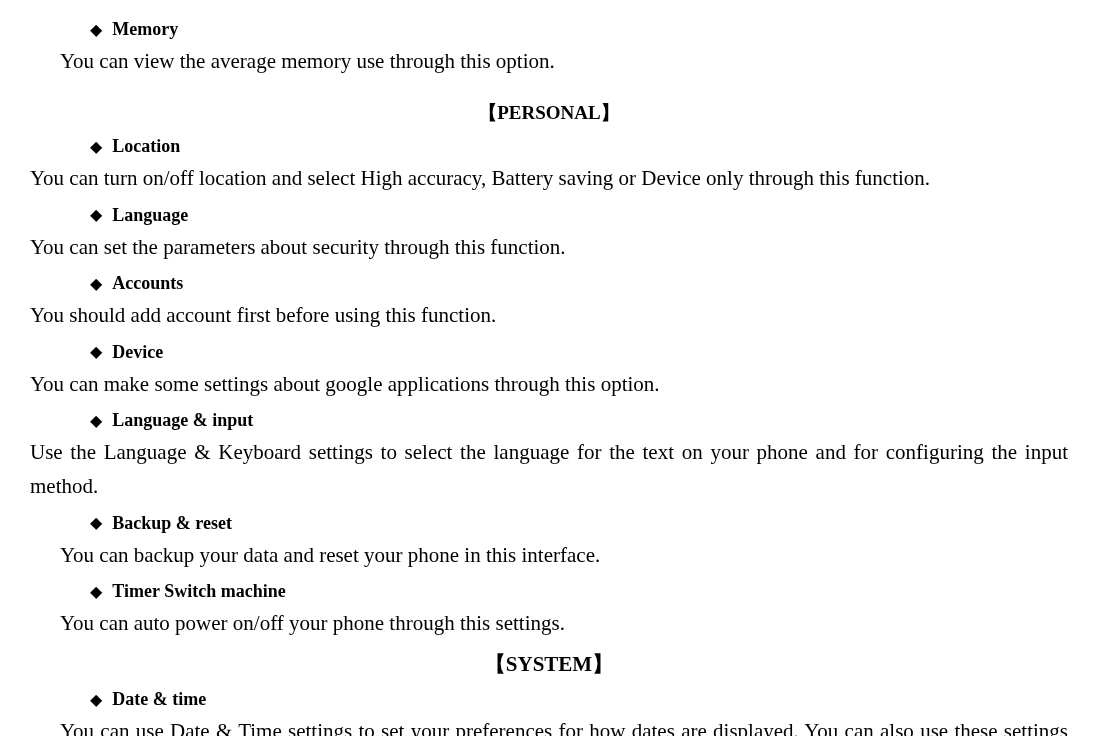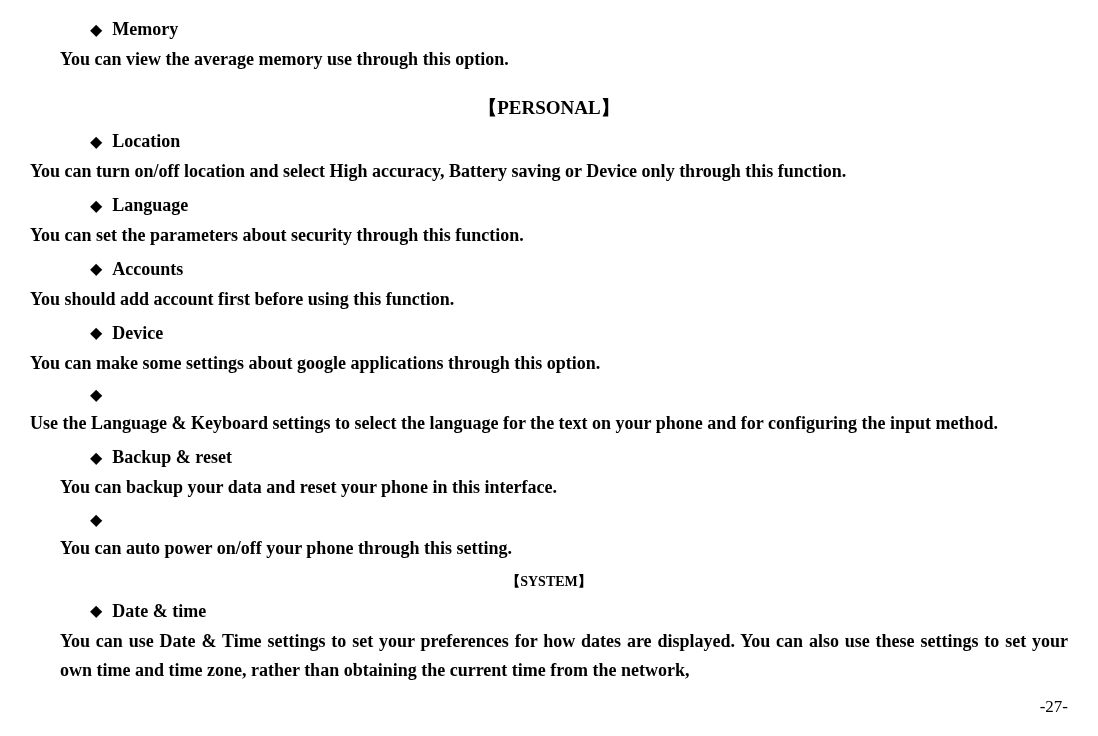"You can view the average" .section-body { font-size: 18px -> 21px; font-weight: bold -> none }
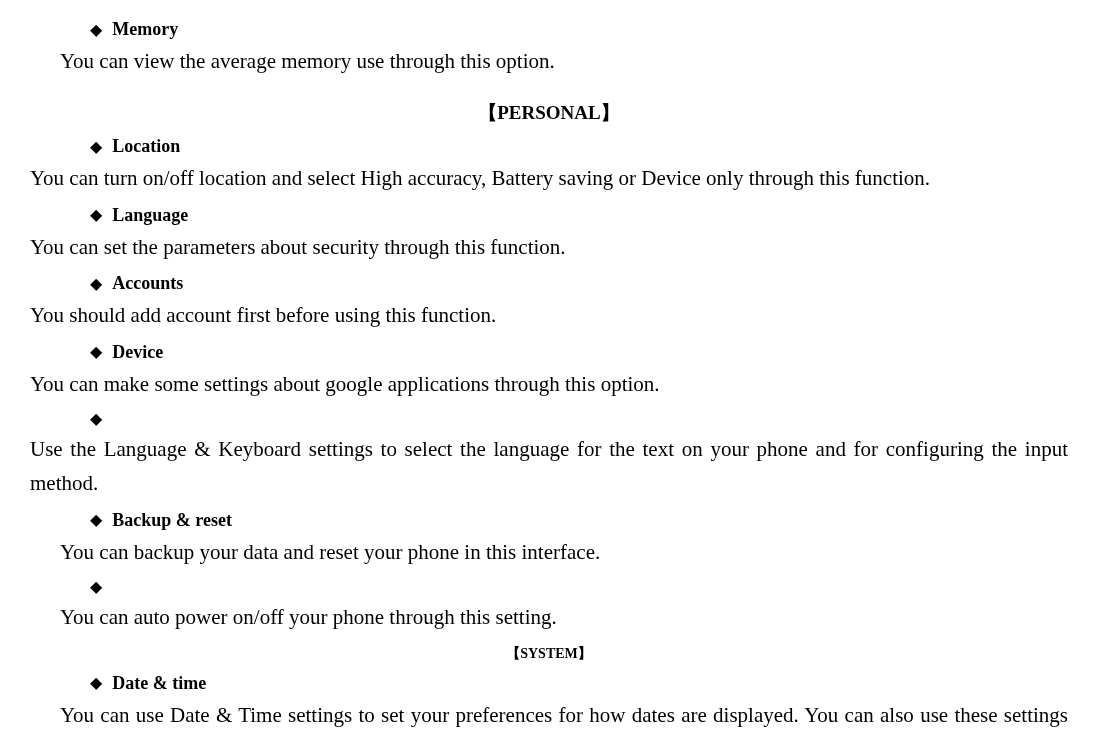"Language & input" span.section-title { html: none -> <span>Language &amp; input</span> }
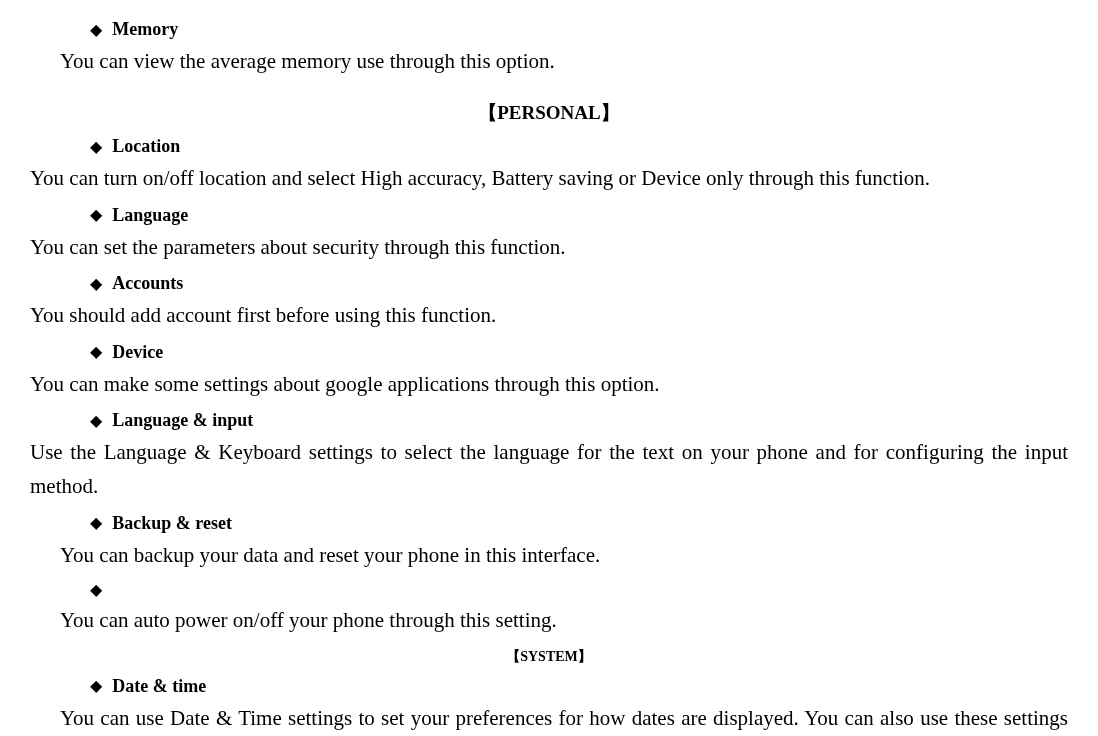"Timer Switch machine" span.section-title { html: none -> <span>Timer Switch machine</span> }
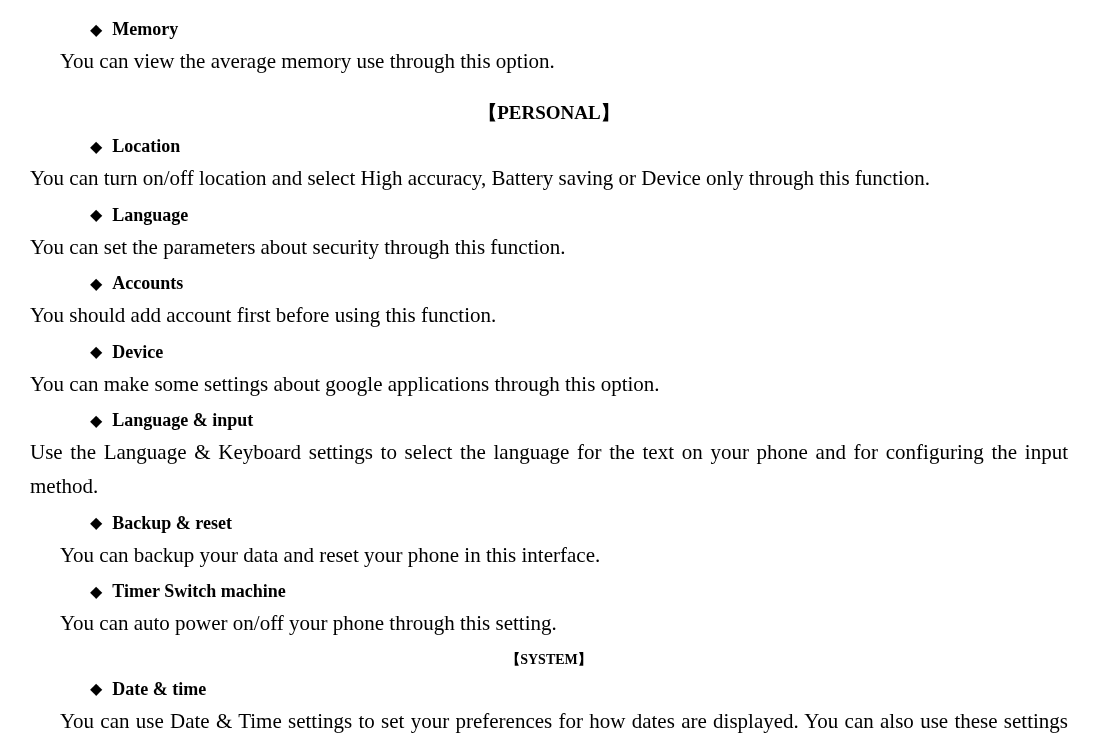"You can auto power on/off" div.section-body { text: setting -> settings }
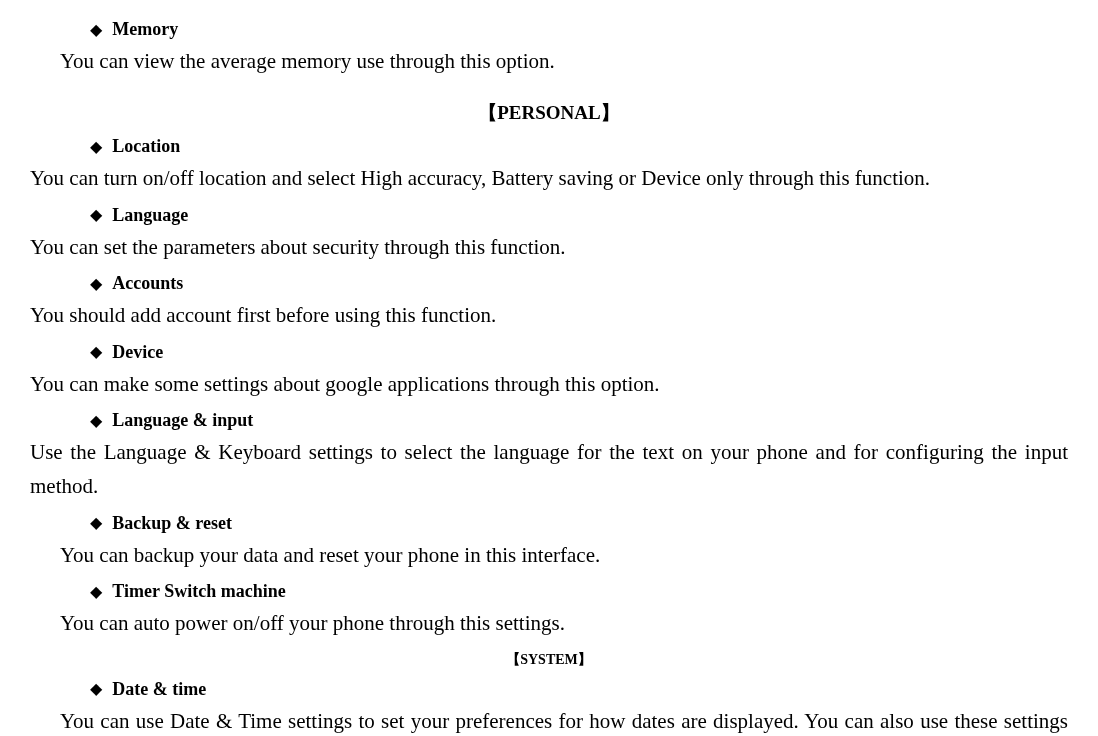"【SYSTEM】" .system-header { font-size: 14px -> 21px }
